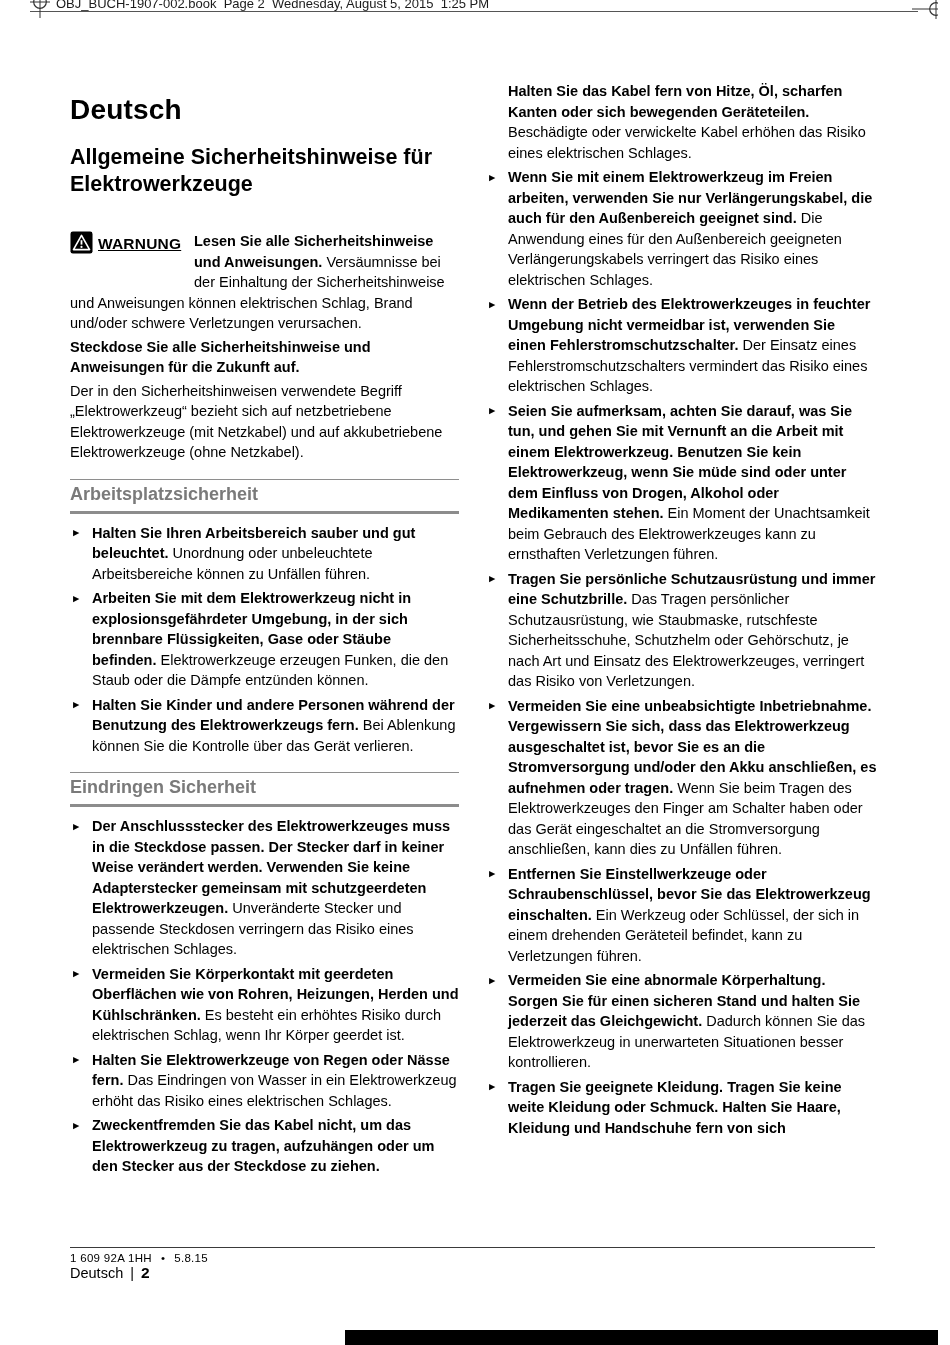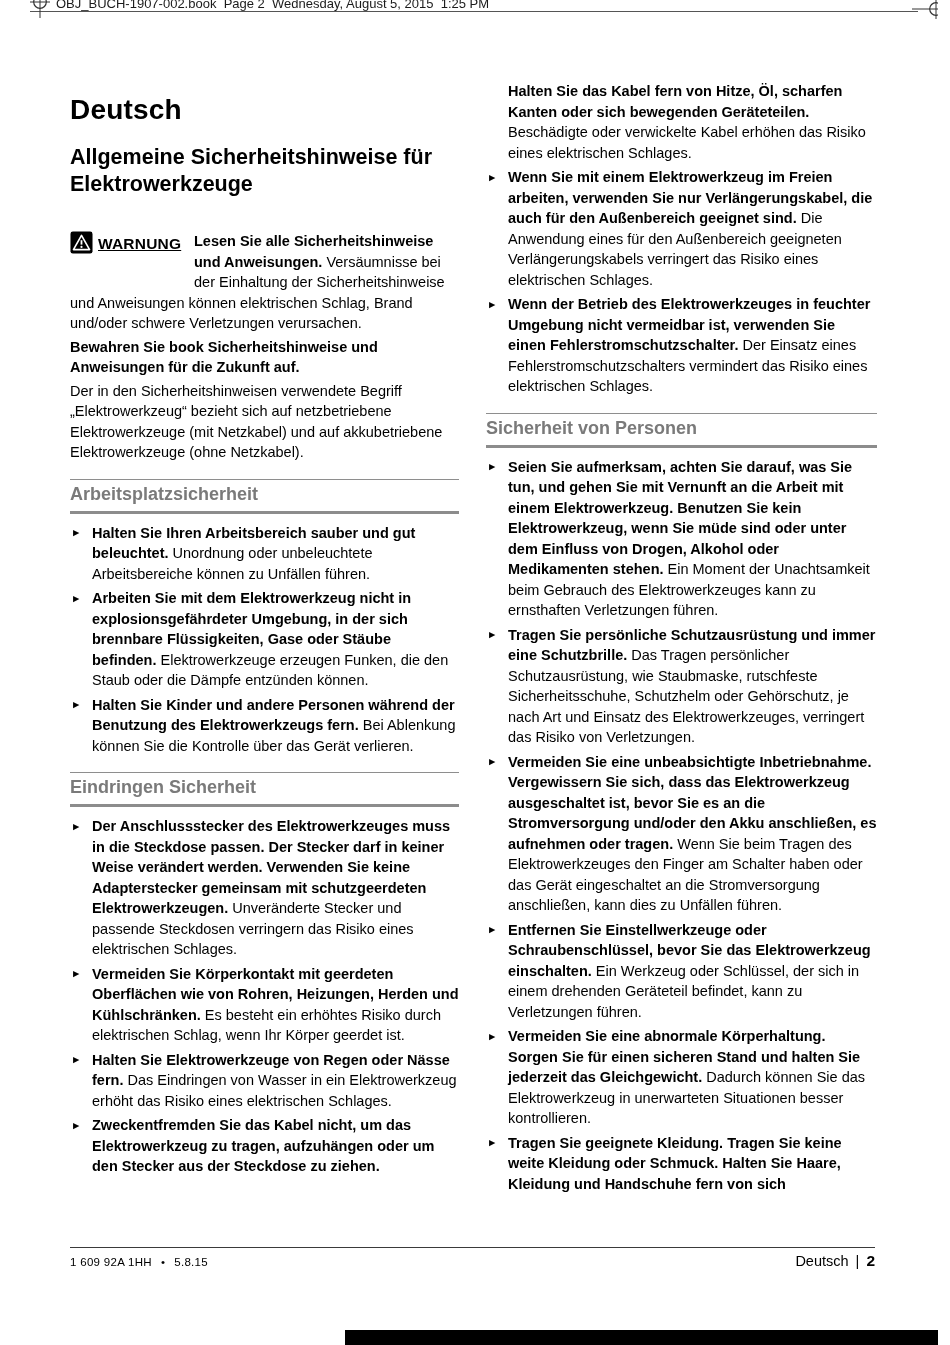"Bewahren Sie book Sicherheitshinweise" p.para { text: Bewahren Sie book -> Steckdose Sie alle }
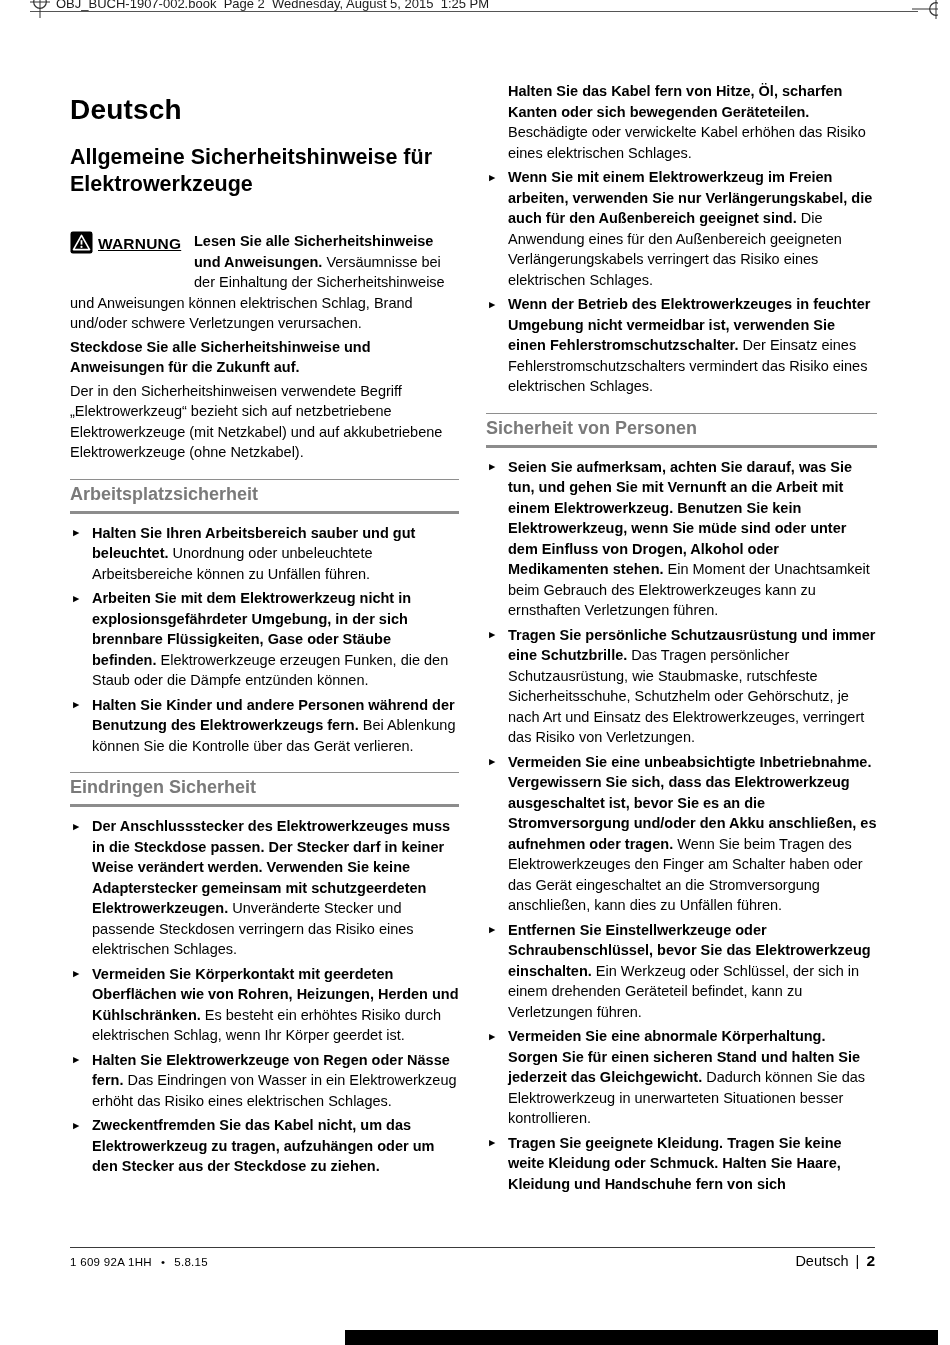"Sicherheit von Personen" div.section-head { html: <div>Sicherheit von Personen</div> -> none }
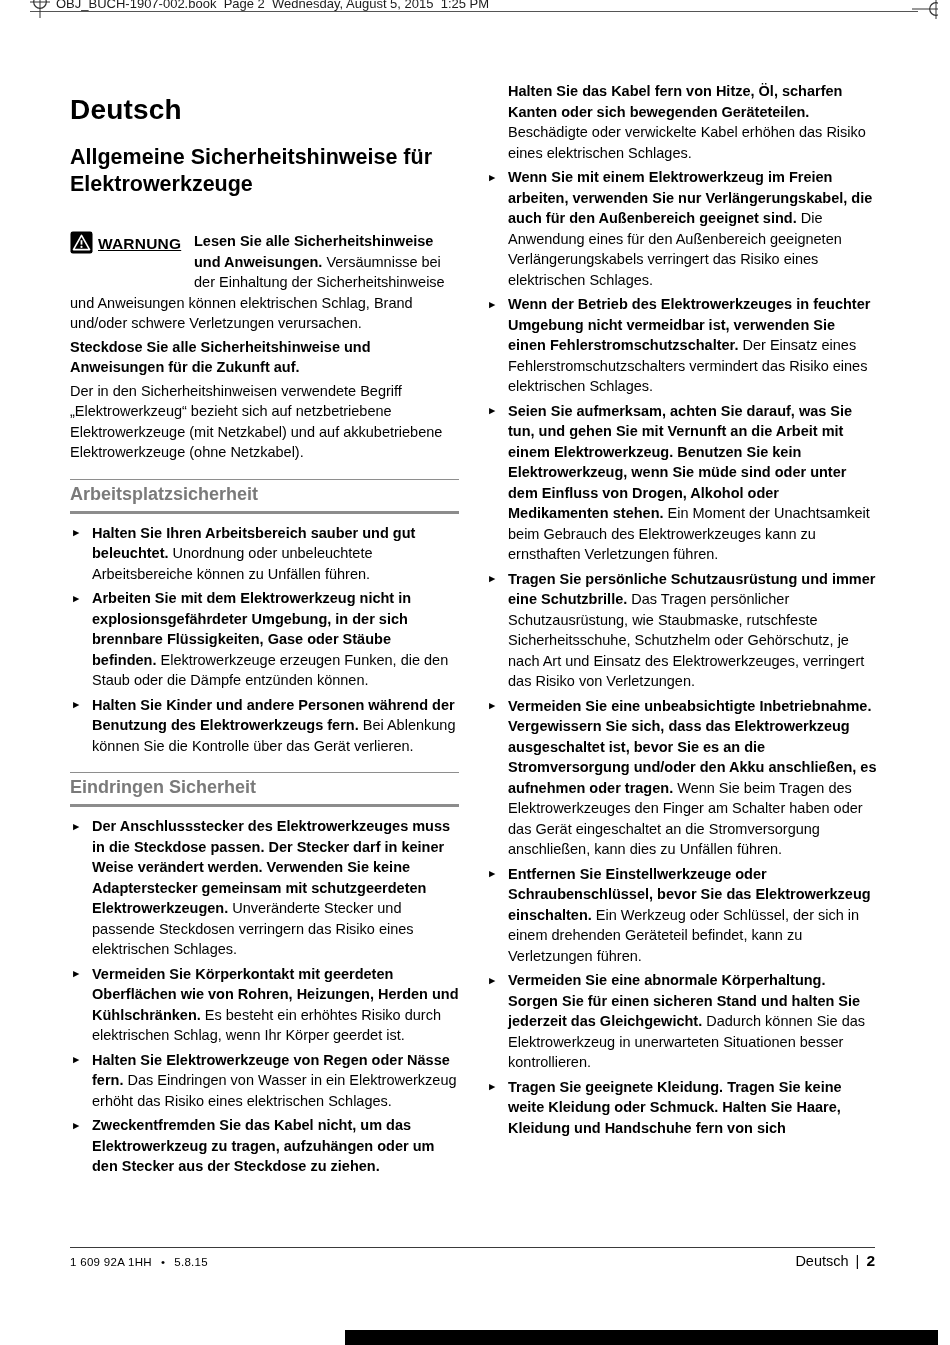"1 609 92A 1HH •" .footer { flex-direction: none -> column }
